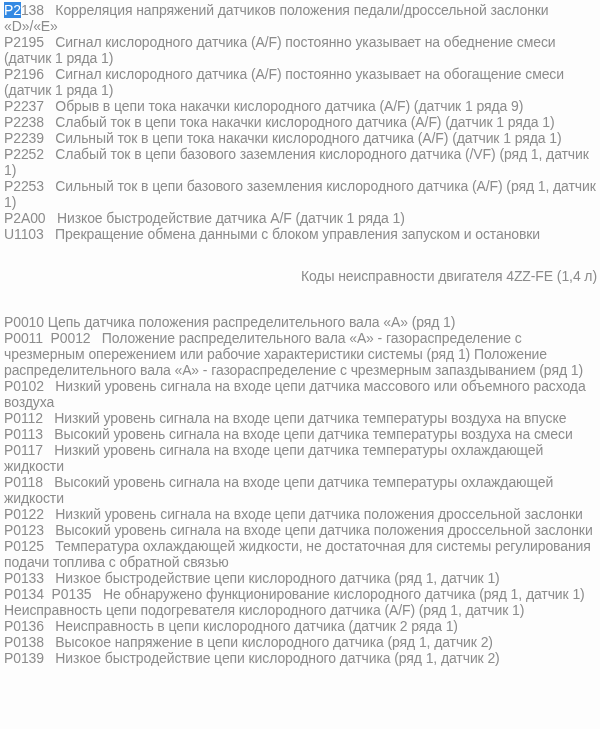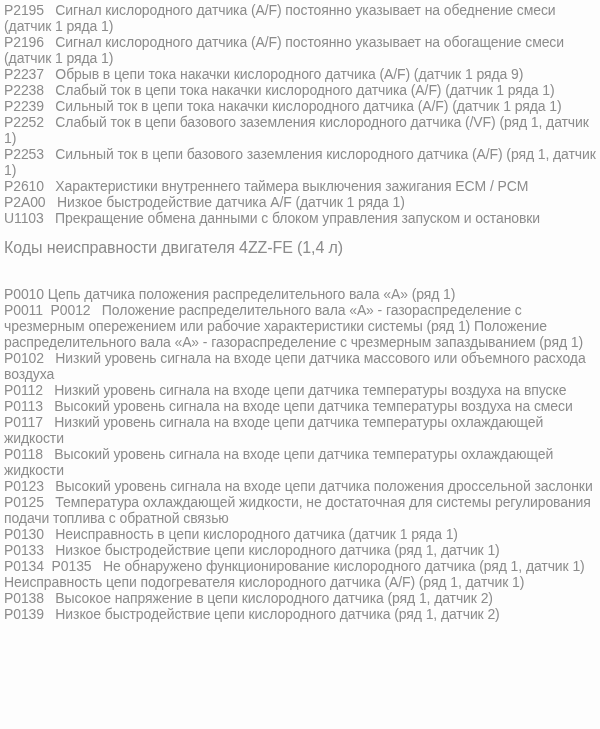"P2138 Корреляция напряжений датчиков" p.entry { html: none -> <p><span>P2</span><span>138 Корреляция напряжений датчиков положения педали/дроссельной заслонки «D»/«E»</span></p> }
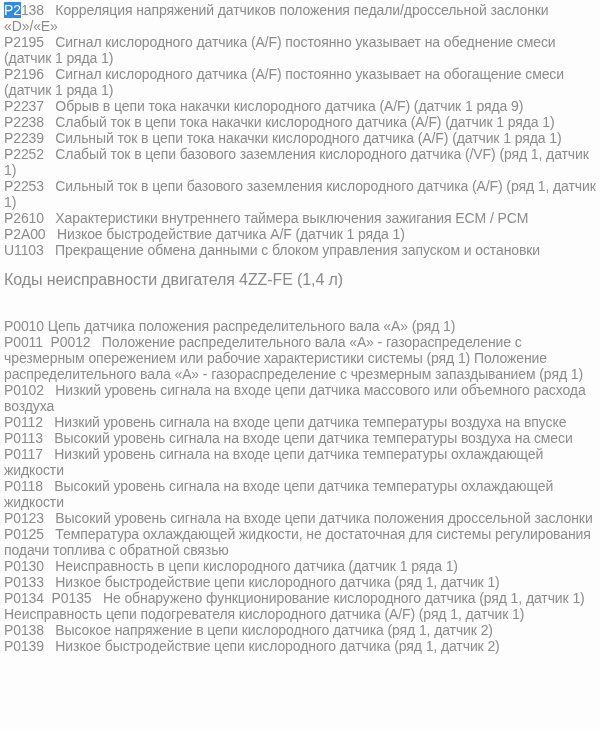"P2610 Характеристики внутреннего таймера" p.entry { html: <p><span>P2610 Характеристики внутреннего таймера выключения зажигания ECM / PCM</span></p> -> none }
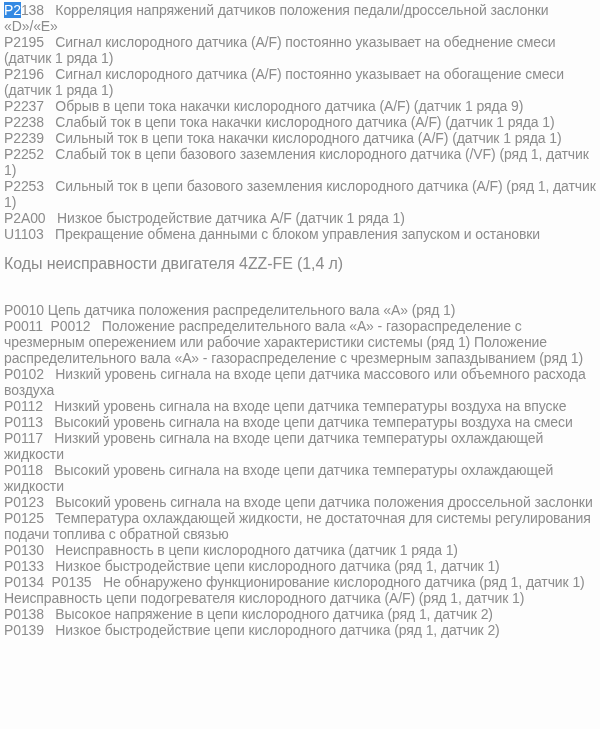"Коды неисправности двигателя 4ZZ-FE (1,4" .section-title { font-size: 16px -> 14px; margin: 14px 0 30px 0 -> 26px 0 30px 0; text-align: left -> right }
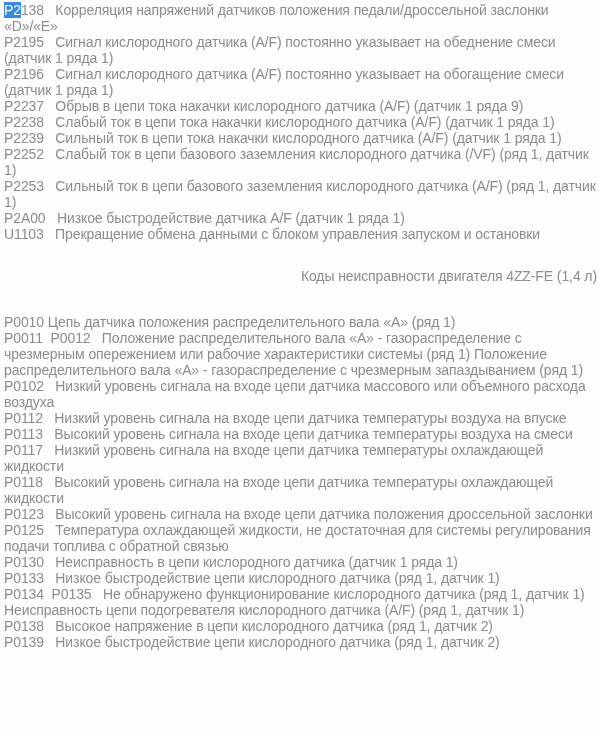"P0122 Низкий уровень сигнала на" p.entry { html: none -> <p><span>P0122 Низкий уровень сигнала на входе цепи датчика положения дроссельной заслонки</span></p> }
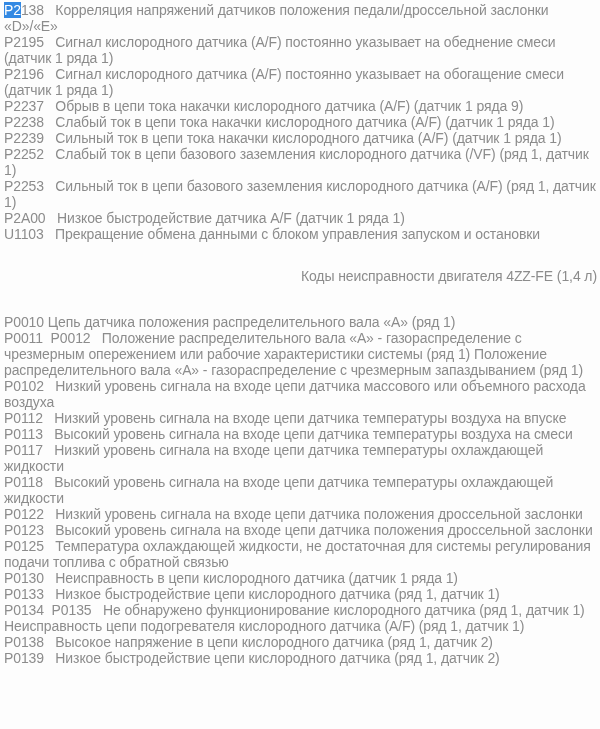"P0130 Неисправность в цепи кислородного" p.entry { html: <p><span>P0130 Неисправность в цепи кислородного датчика (датчик 1 ряда 1)</span></p> -> none }
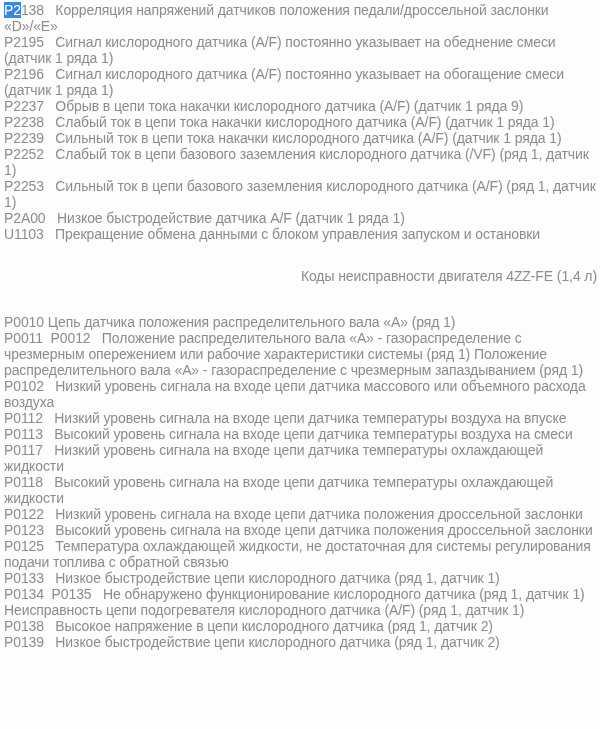"P0136 Неисправность в цепи кислородного" p.entry { html: none -> <p><span>P0136 Неисправность в цепи кислородного датчика (датчик 2 ряда 1)</span></p> }
